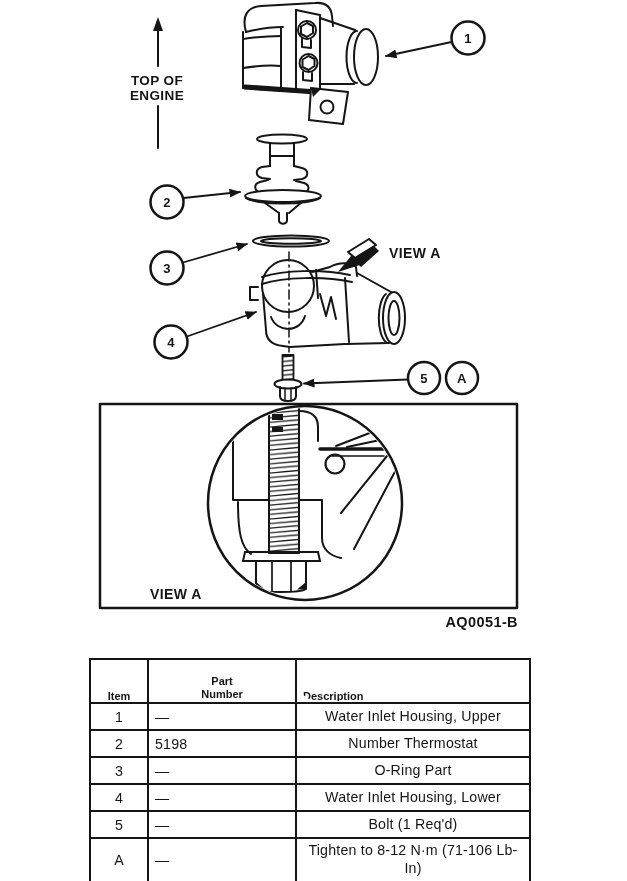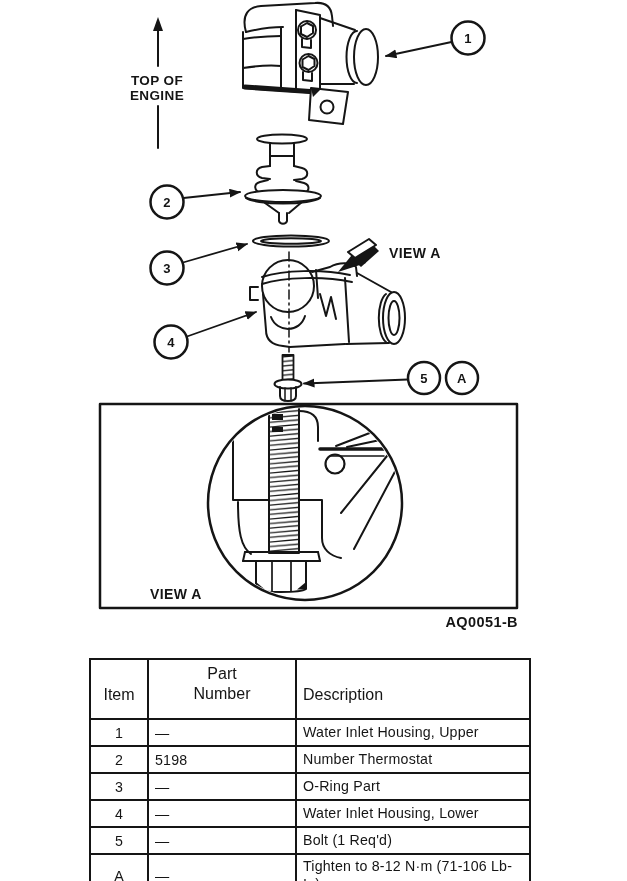"Part" .parts-table th { font-size: 16px -> 11px; font-weight: 400 -> 700; padding: 4px 6px 14px 6px -> 4px 6px 0 6px }
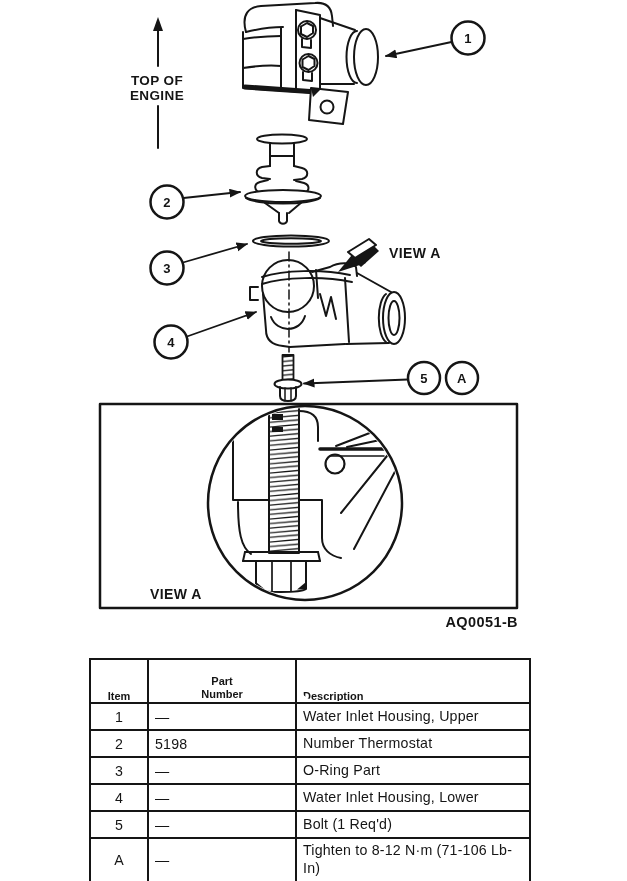"Water Inlet Housing, Upper" .td-desc { text-align: left -> center }
